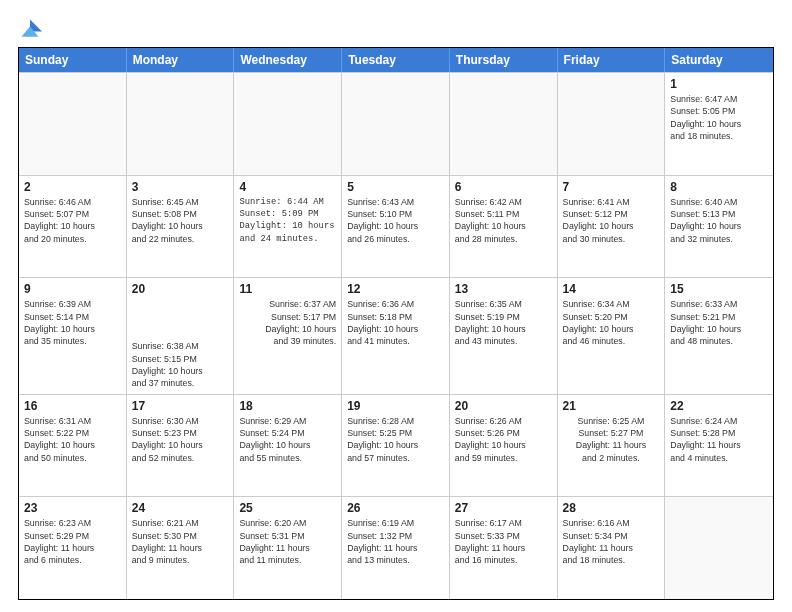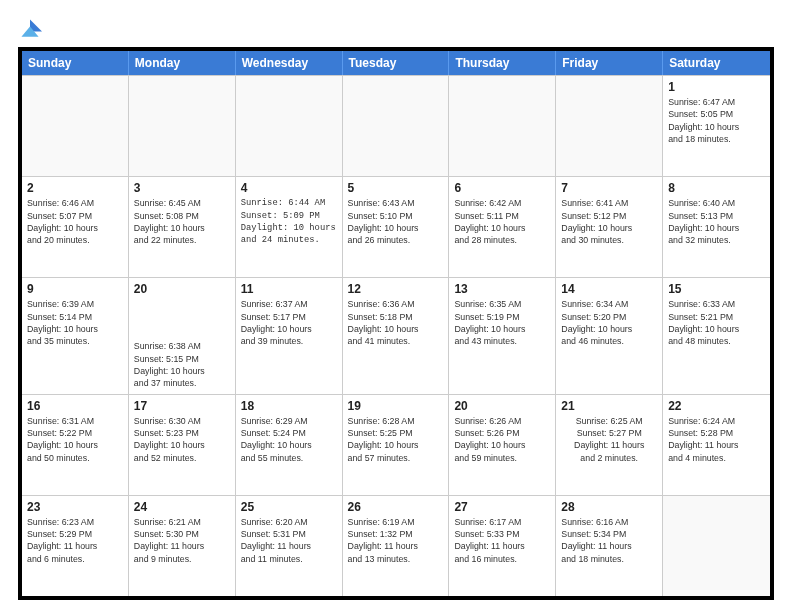"Sunday" .calendar { border: 4px solid #000000 -> 1px solid #000000 }
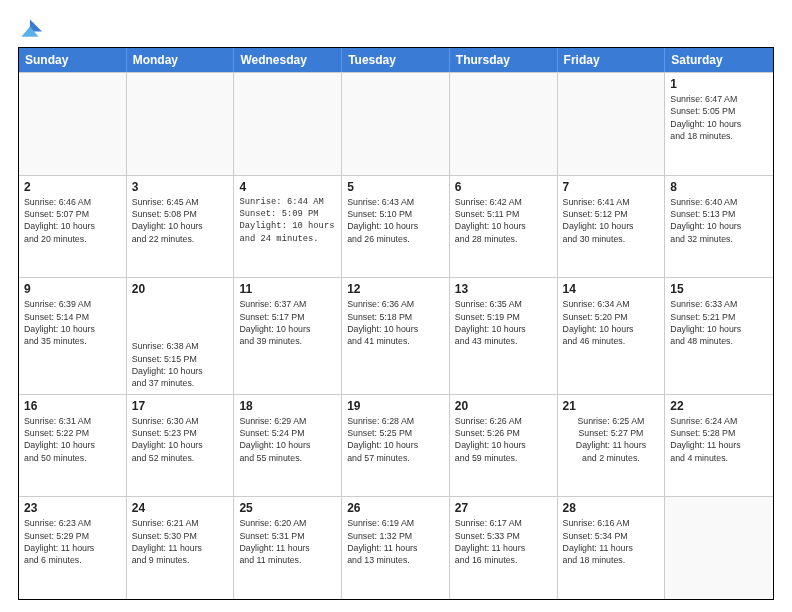"Sunrise: 6:37 AM" div.cell-info { text-align: none -> right }
